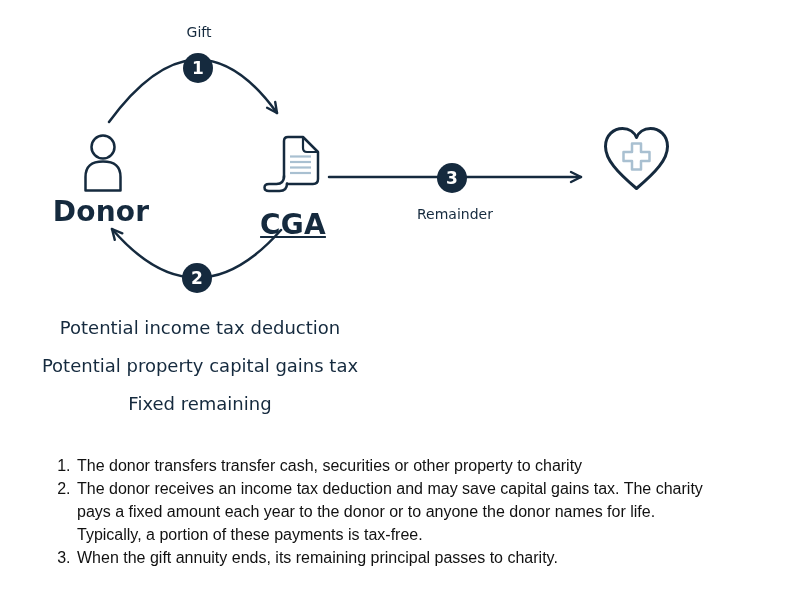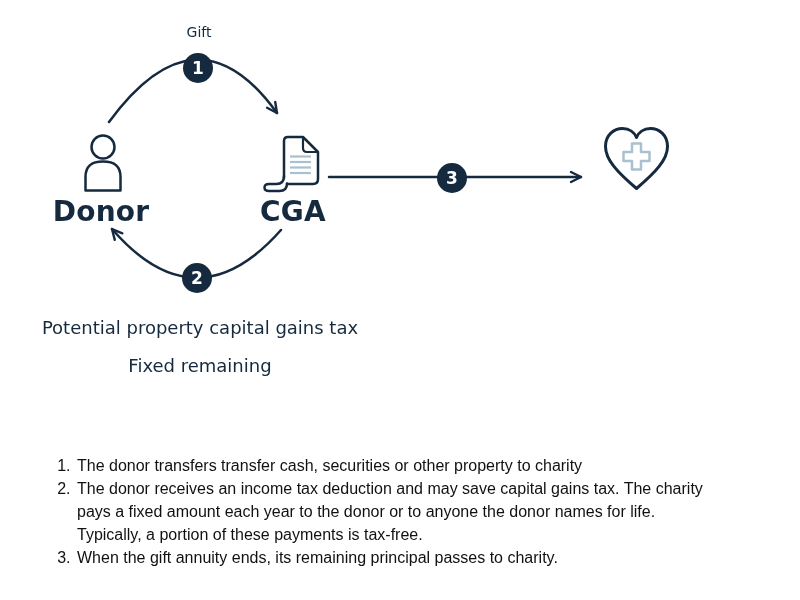"CGA" div.label { text-decoration: none -> underline; top: 195px -> 208px }
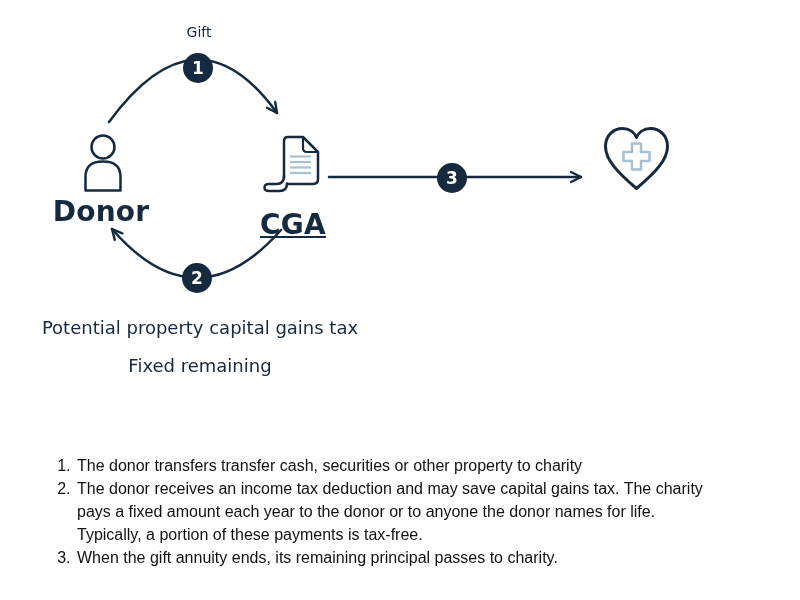"Remainder" div.label { html: none -> <div>Remainder</div> }
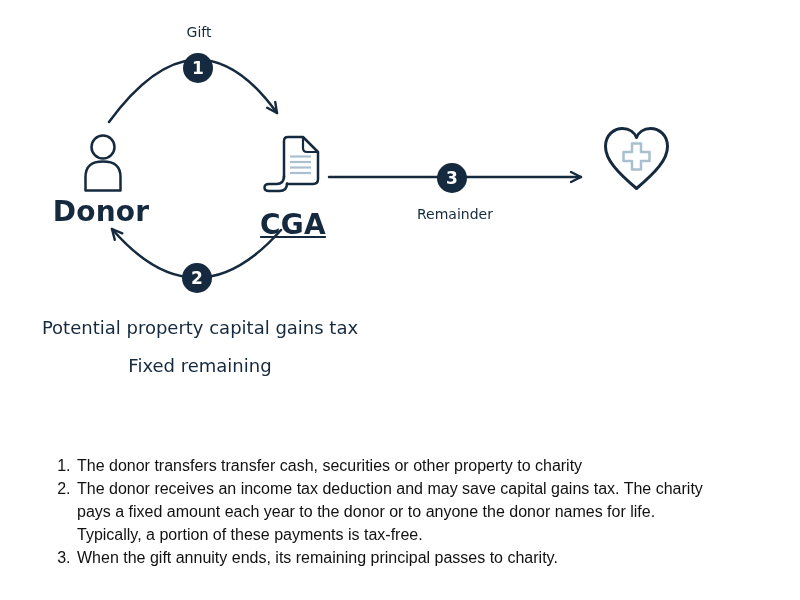"Potential income tax deduction" div.benefit { html: none -> <div>Potential income tax deduction</div> }
